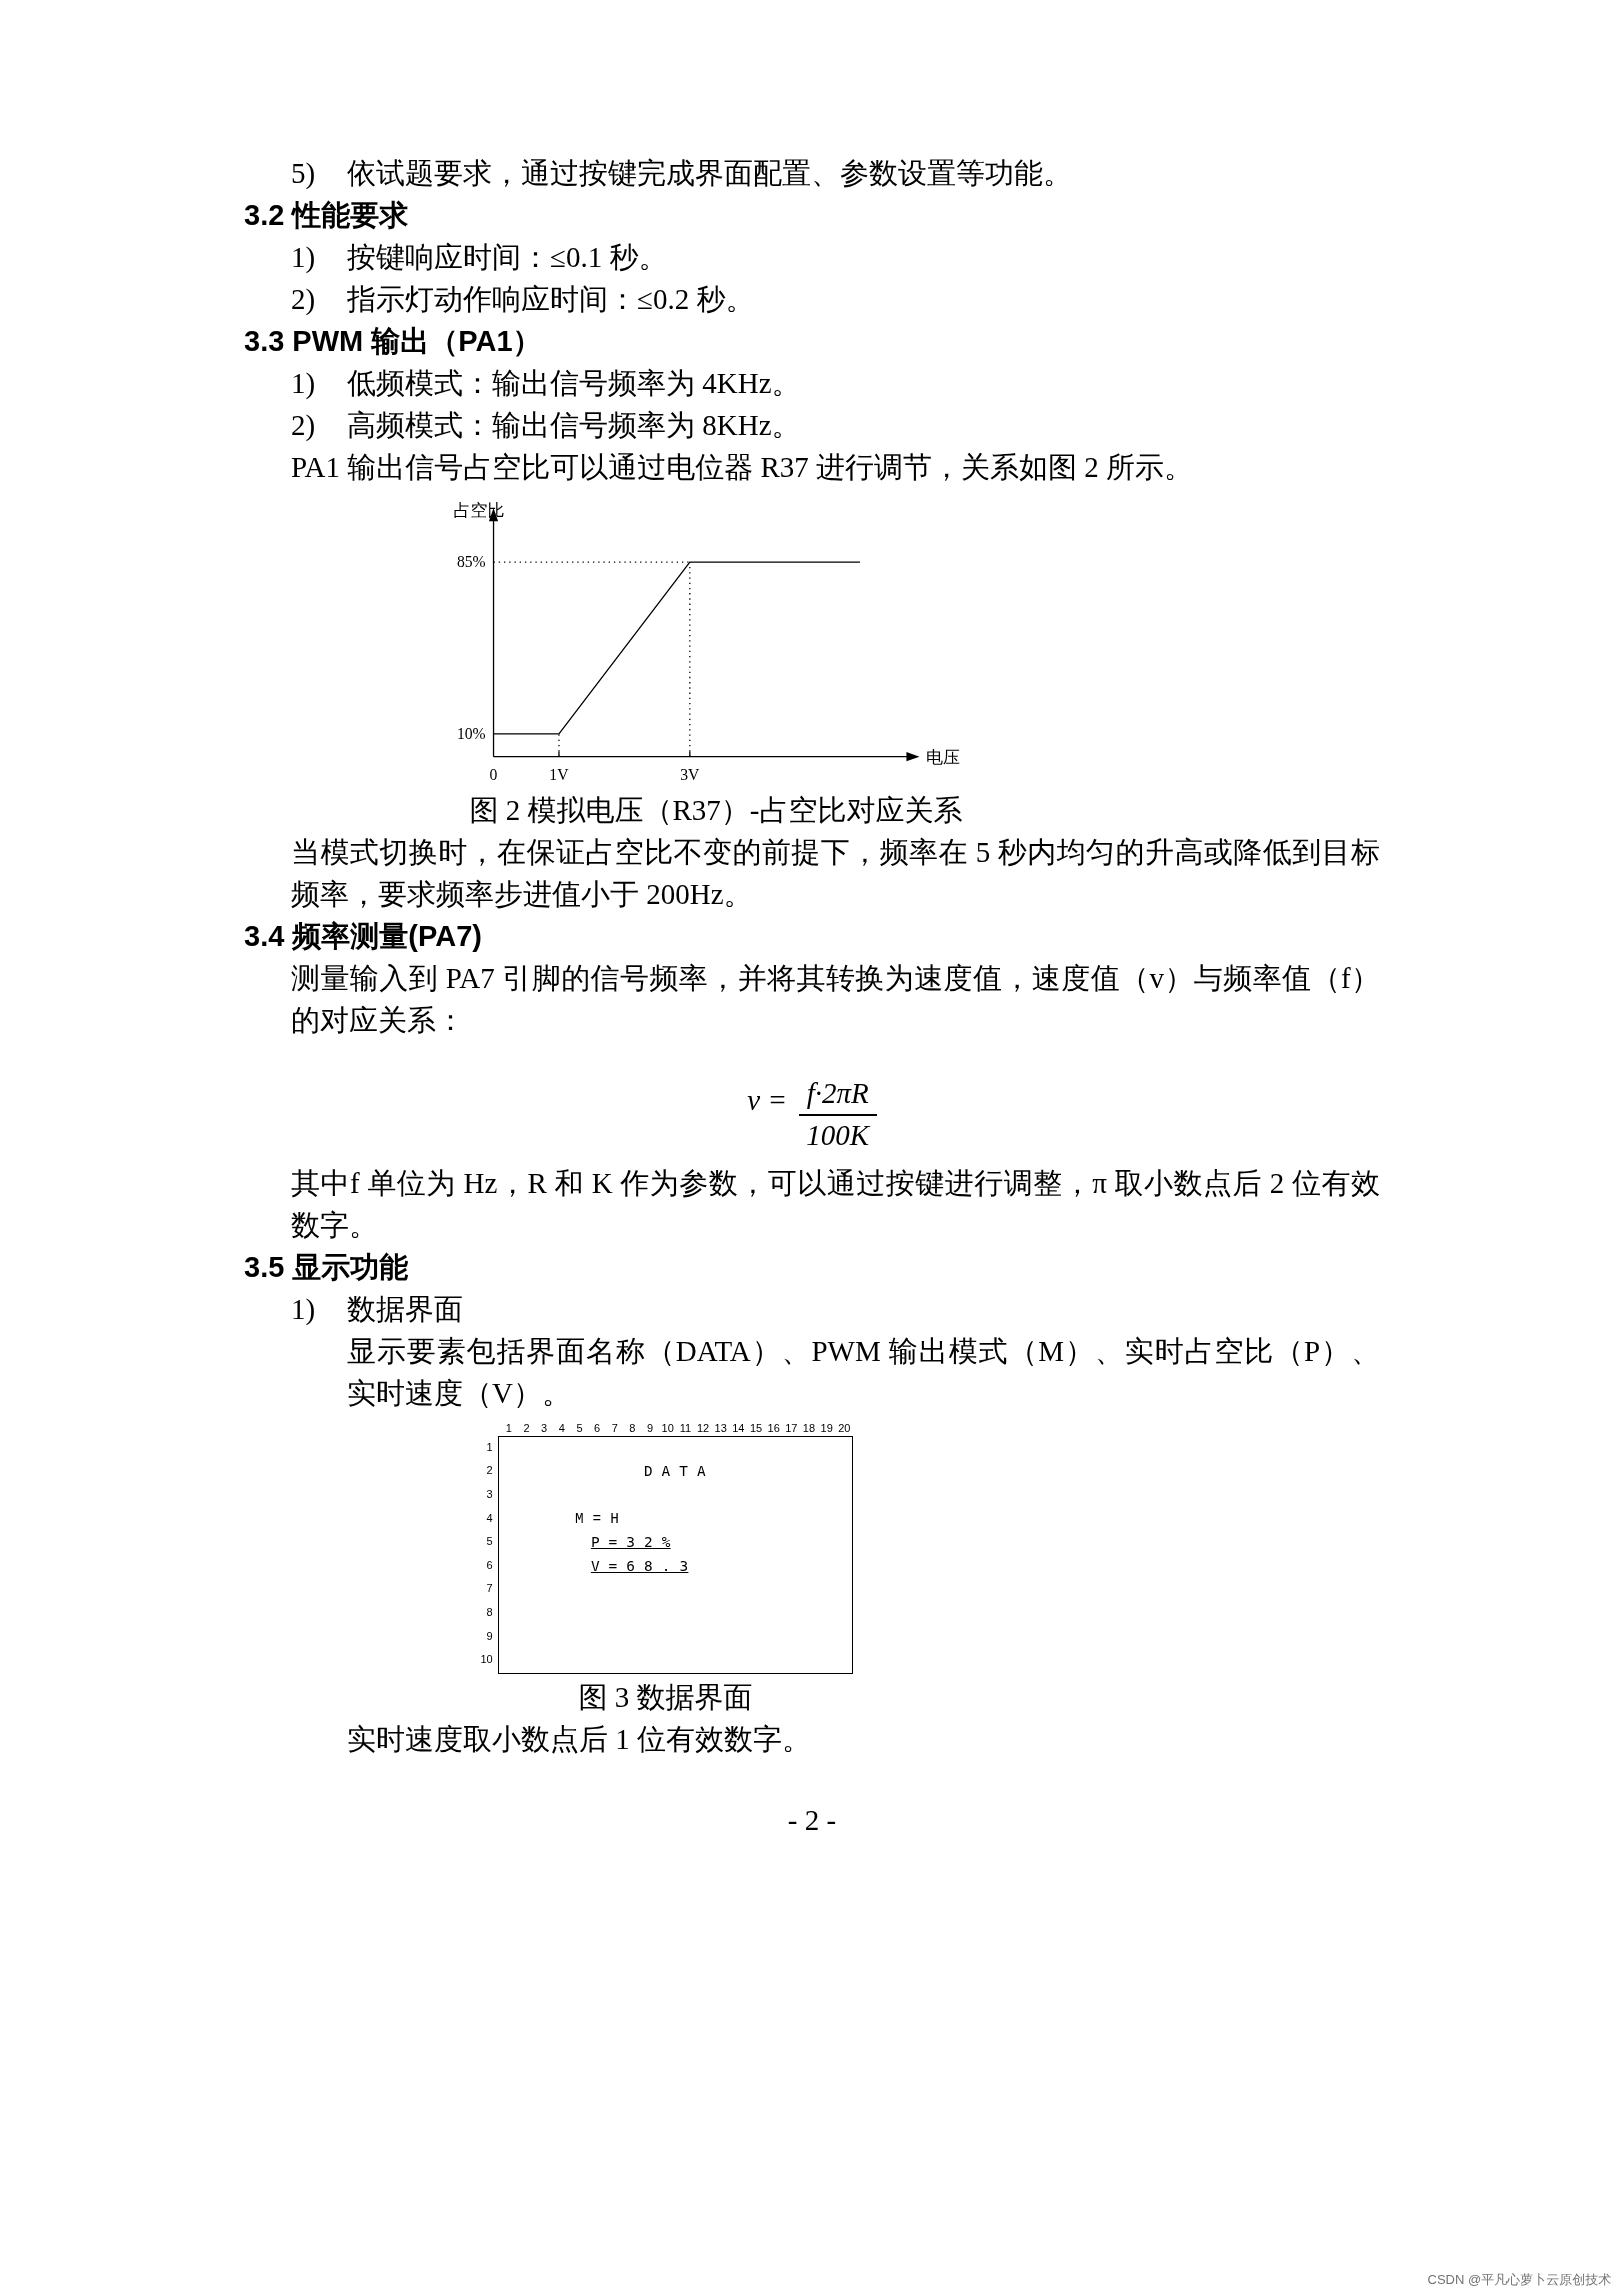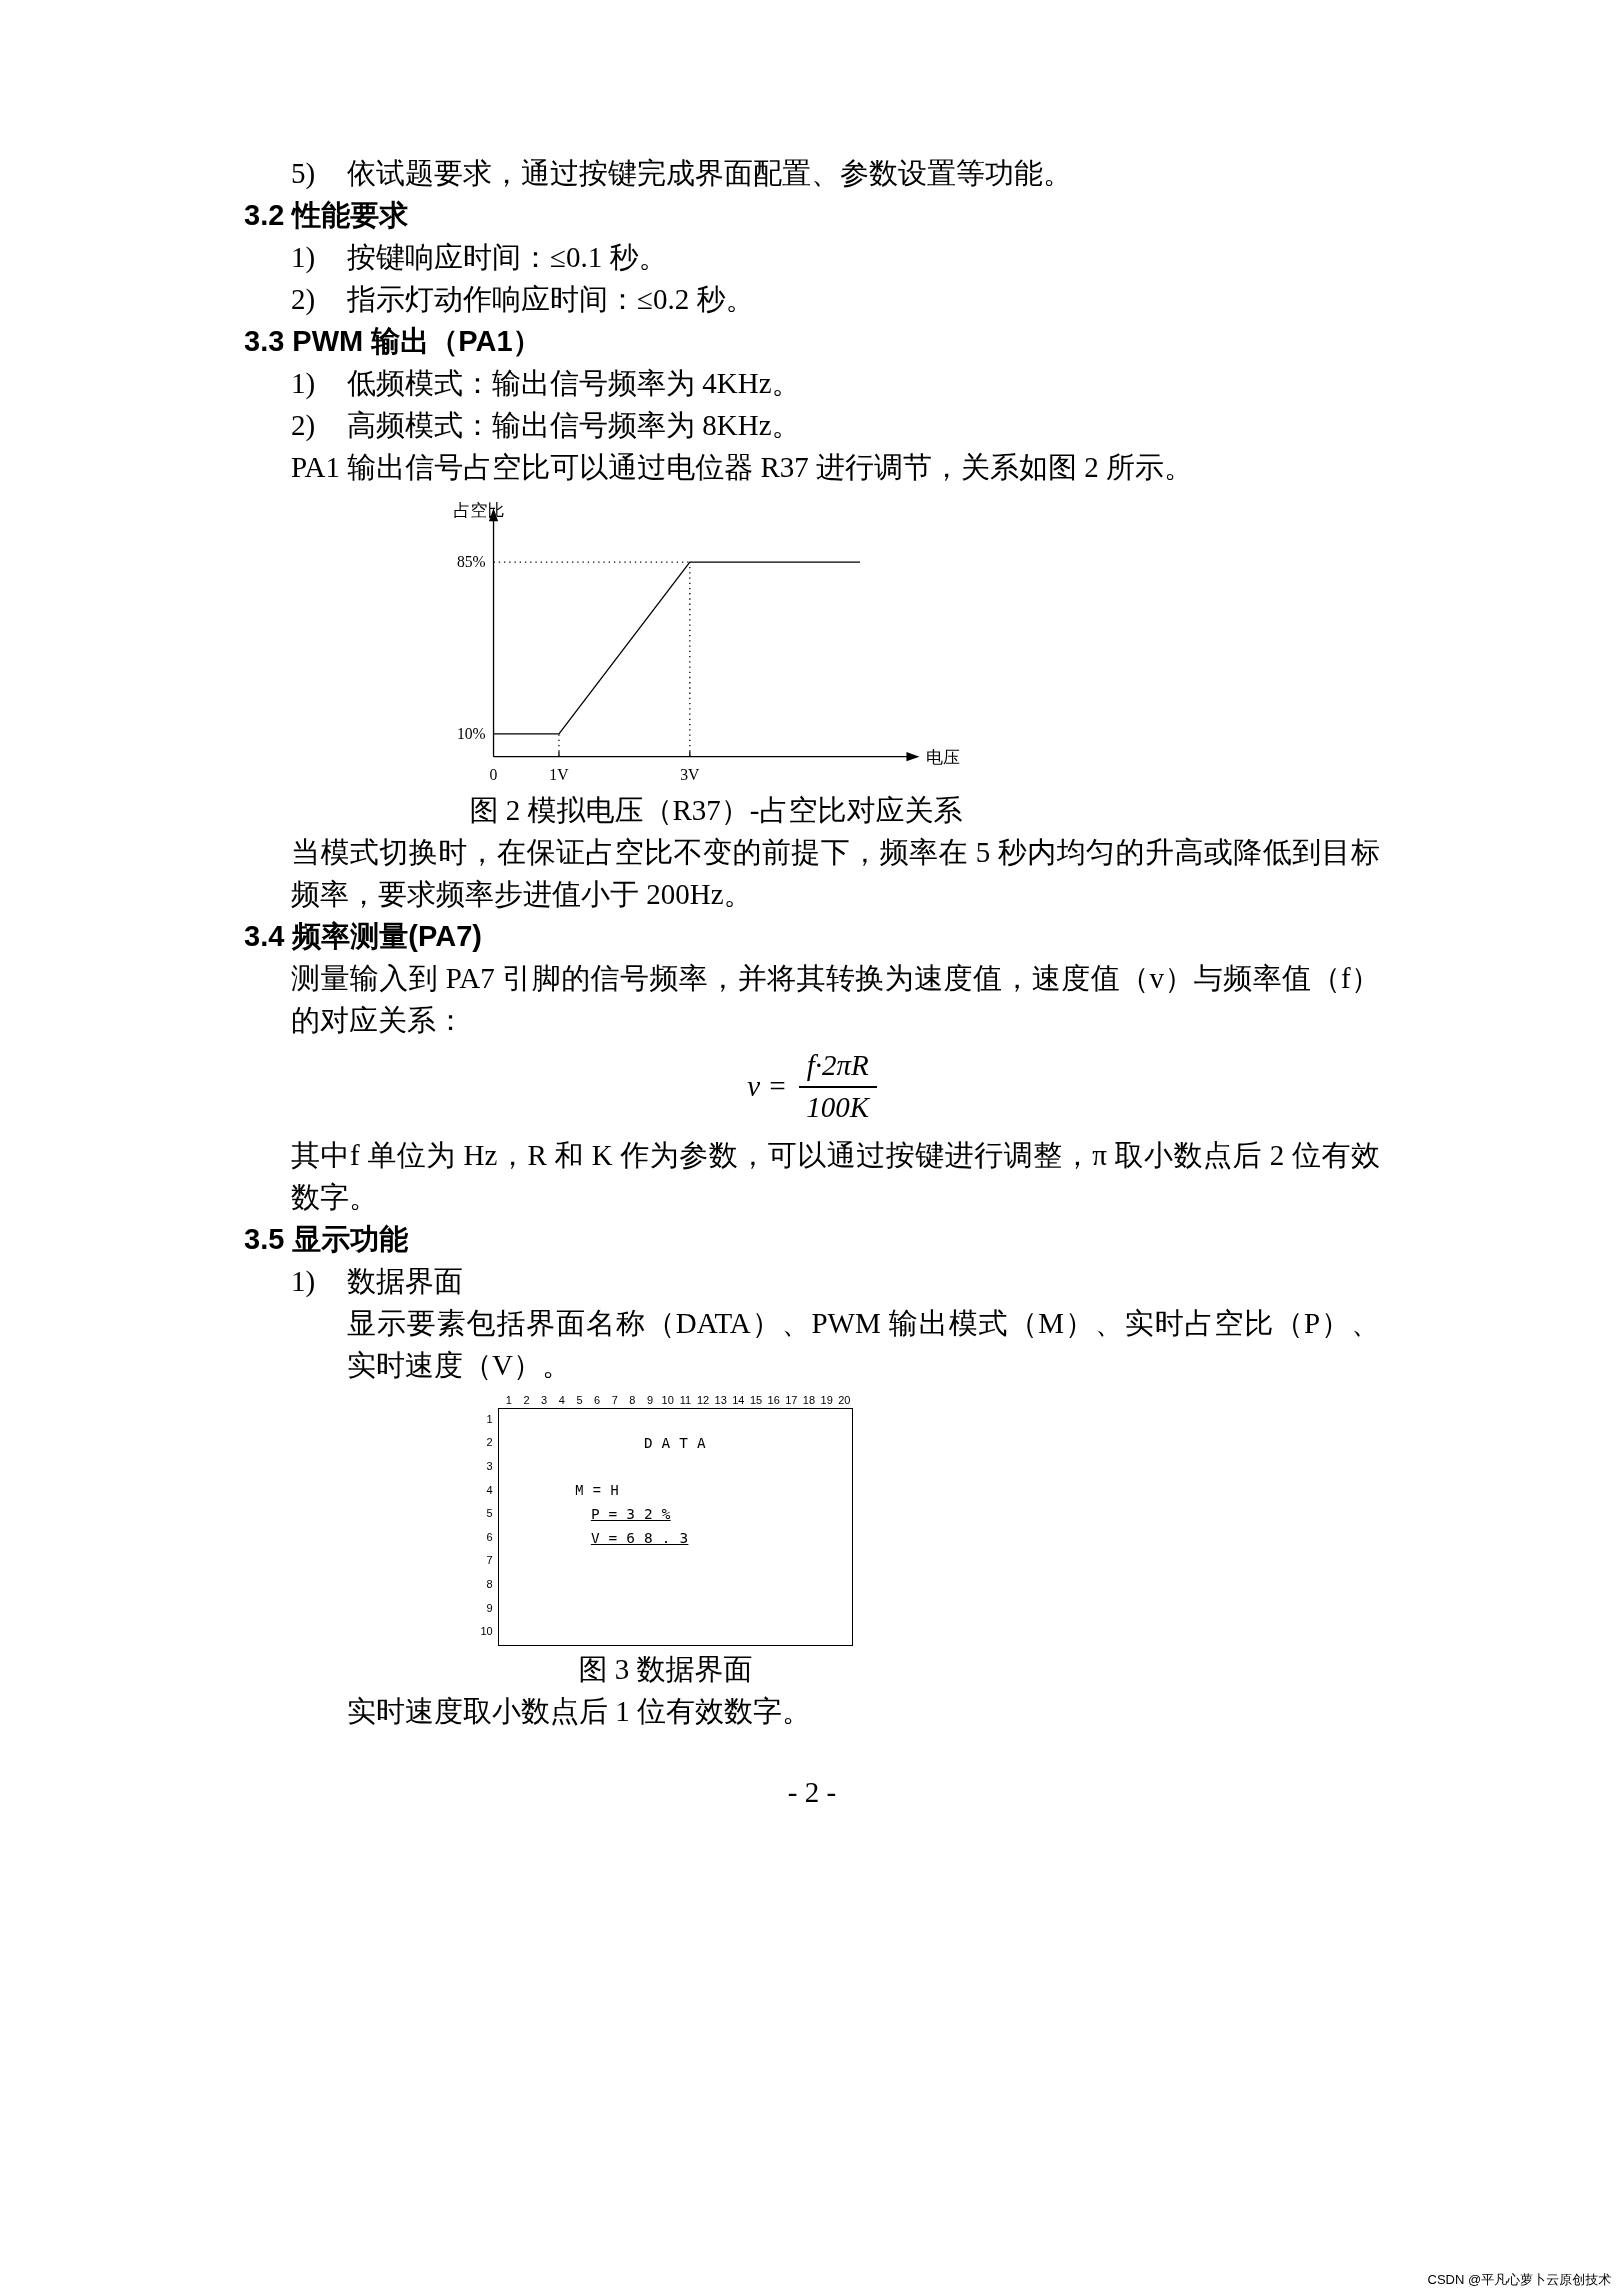"f·2πR" .formula .frac { margin-top: none -> 28px }
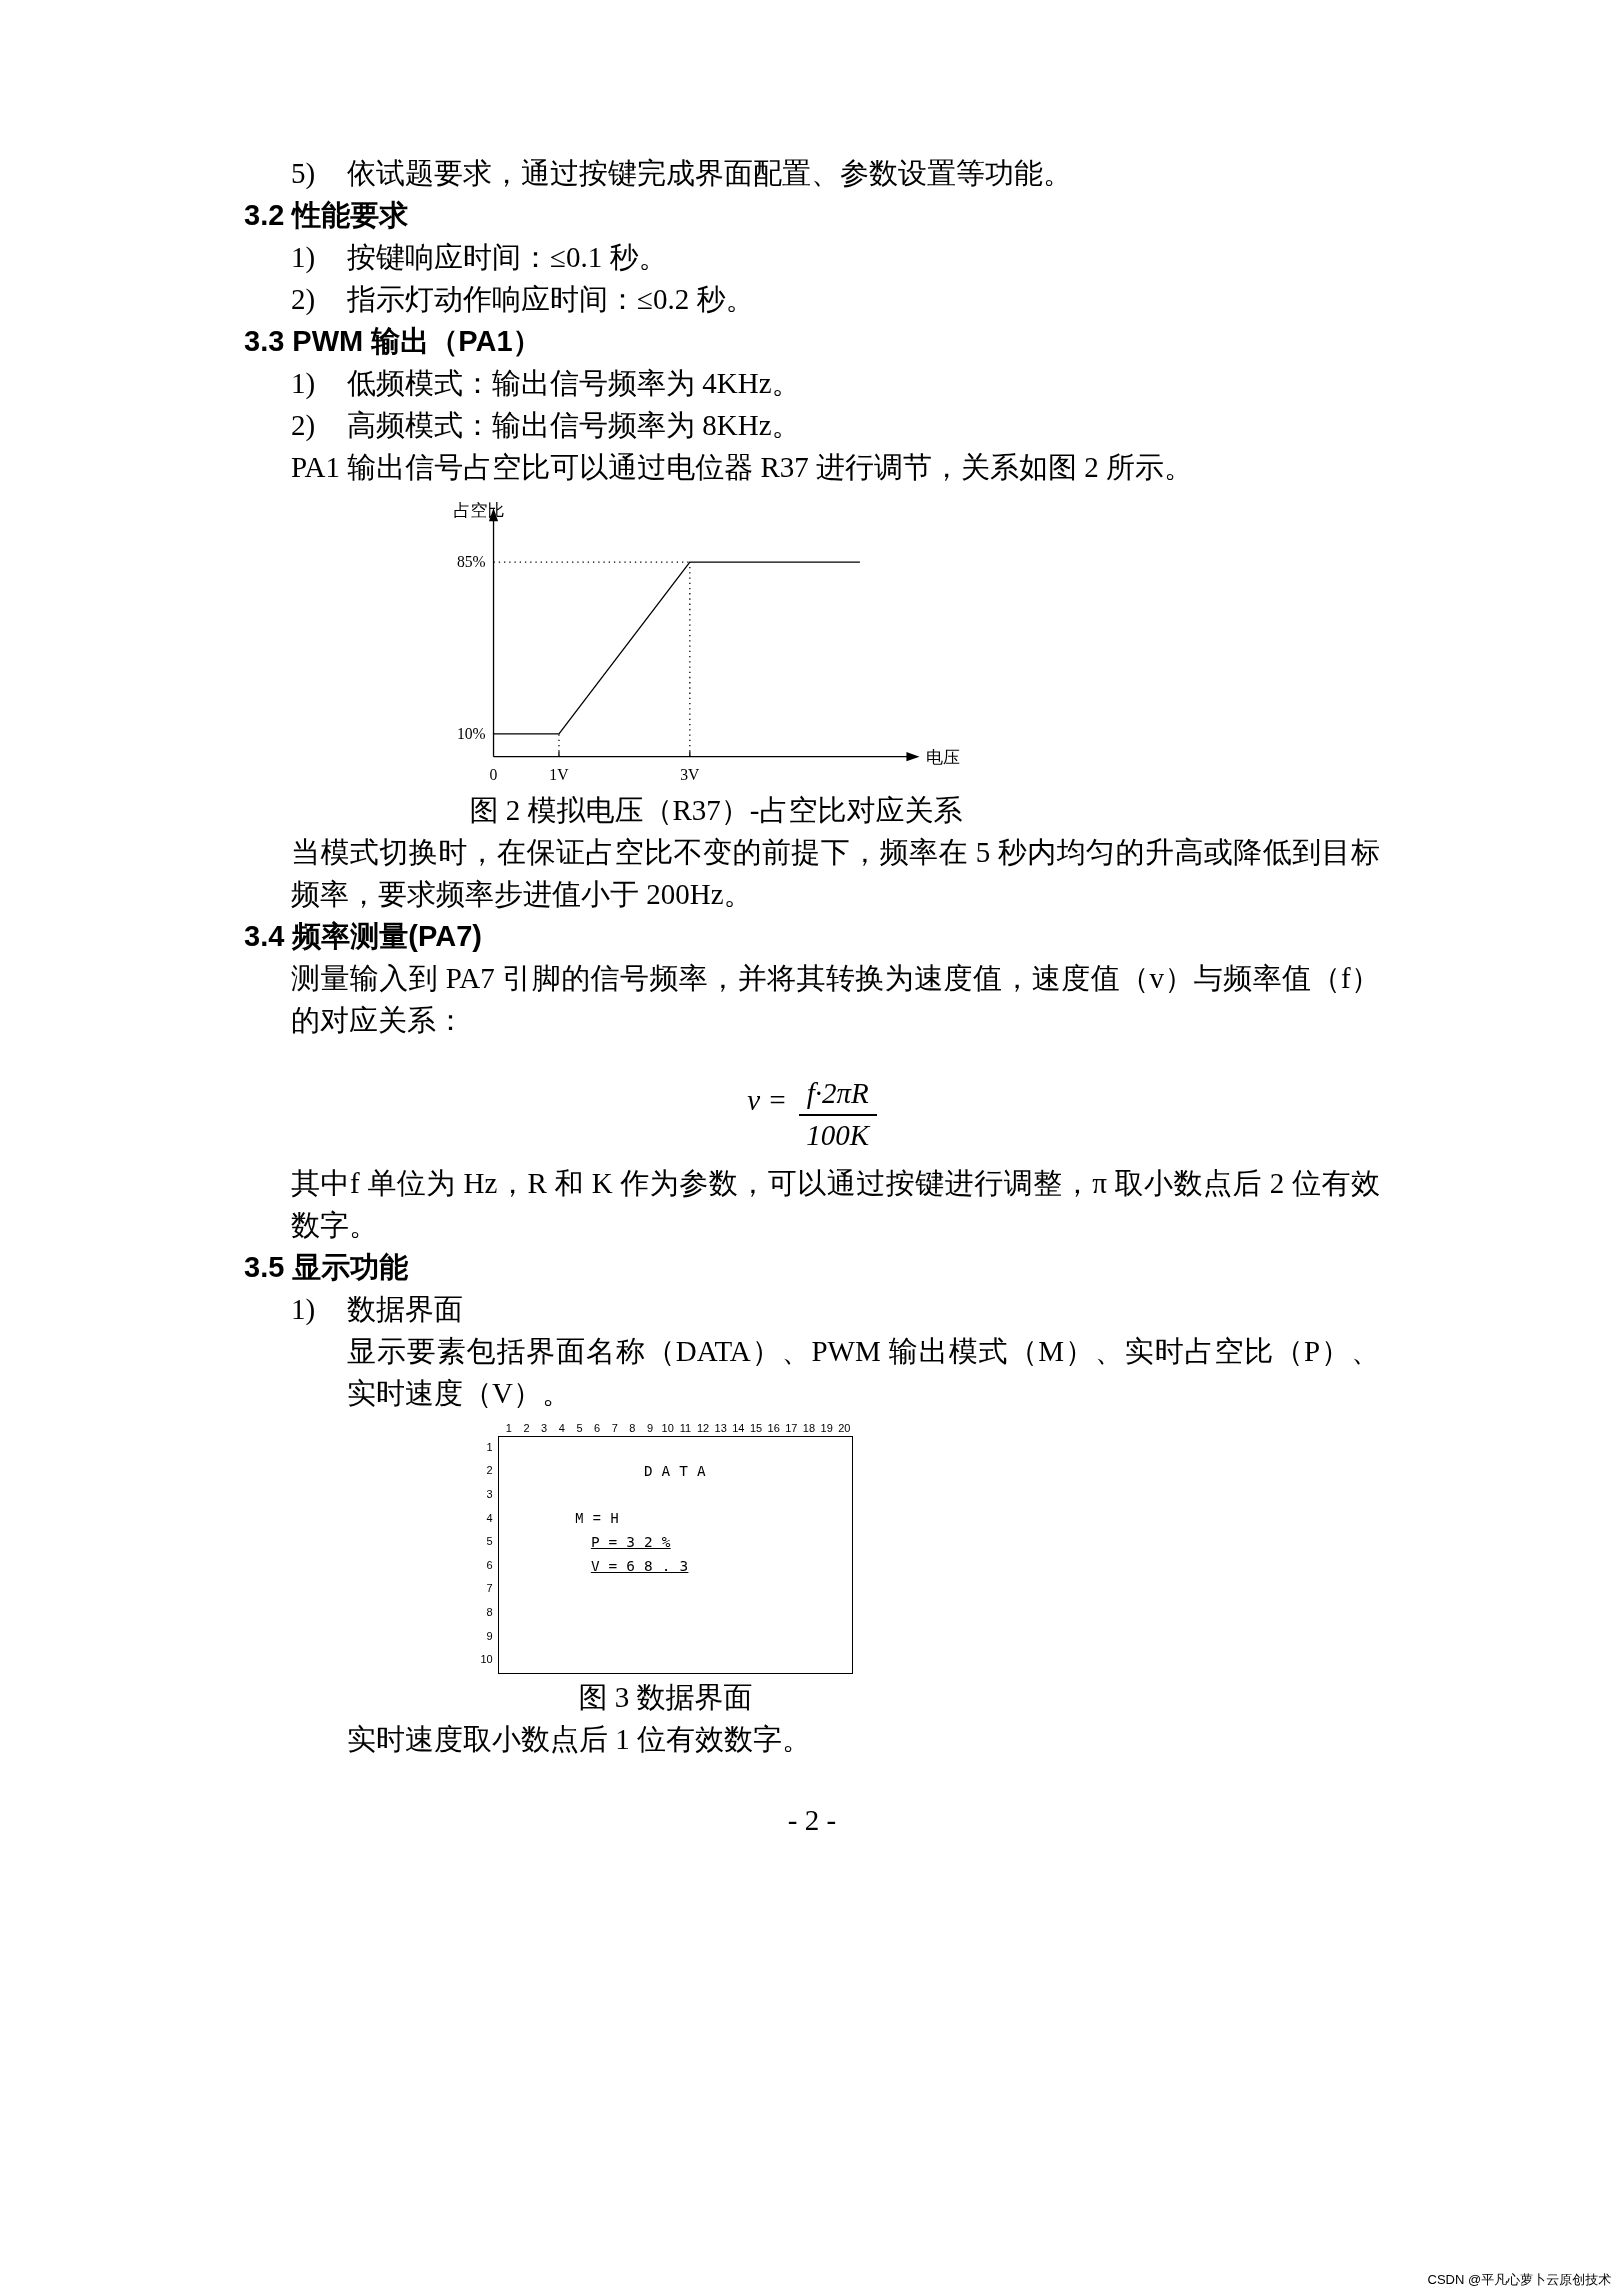"CSDN @平凡心萝卜云原创技术" .watermark { color: #000000 -> #737373 }
